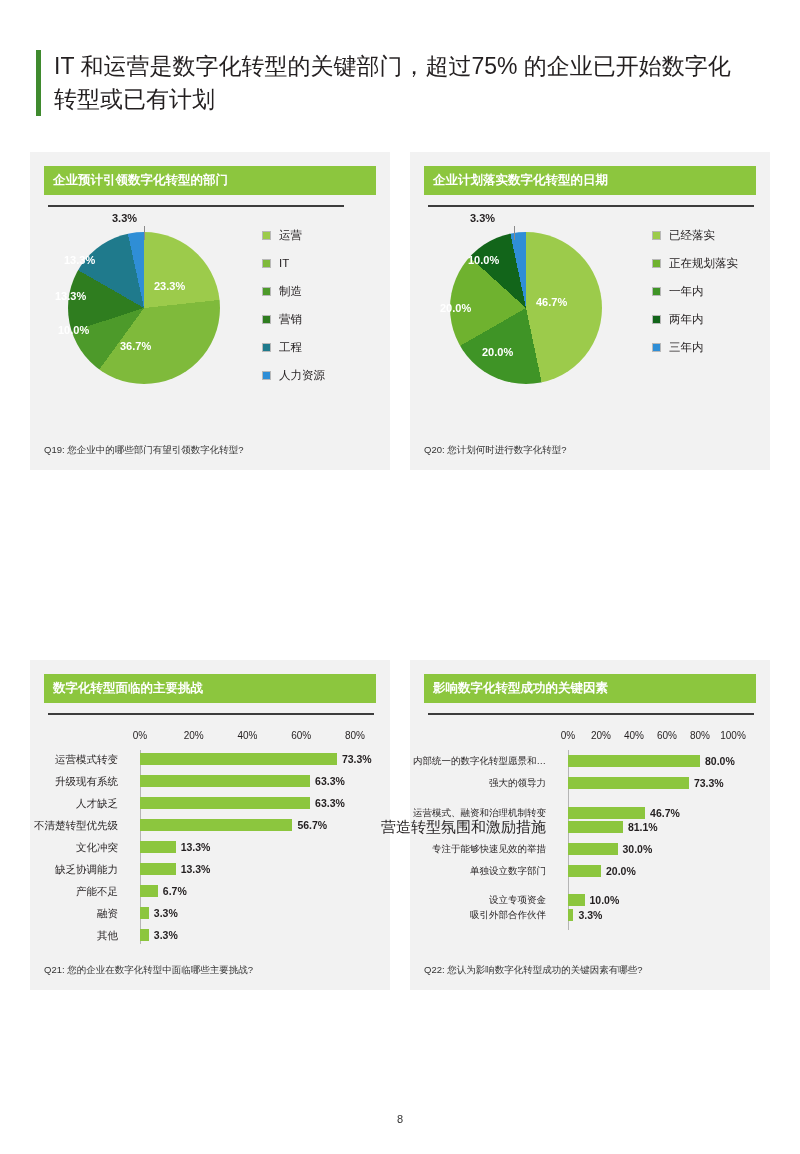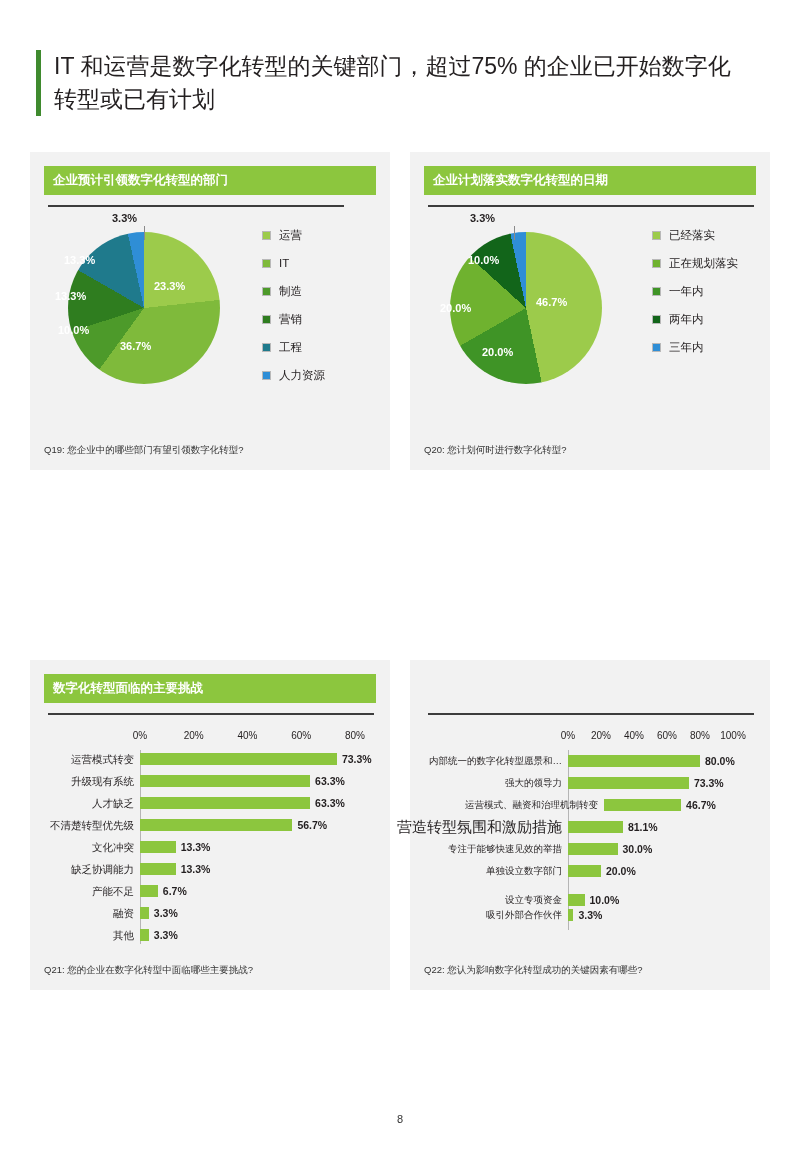"影响数字化转型成功的关键因素" div.panel-title { html: none -> <div>影响数字化转型成功的关键因素</div> }
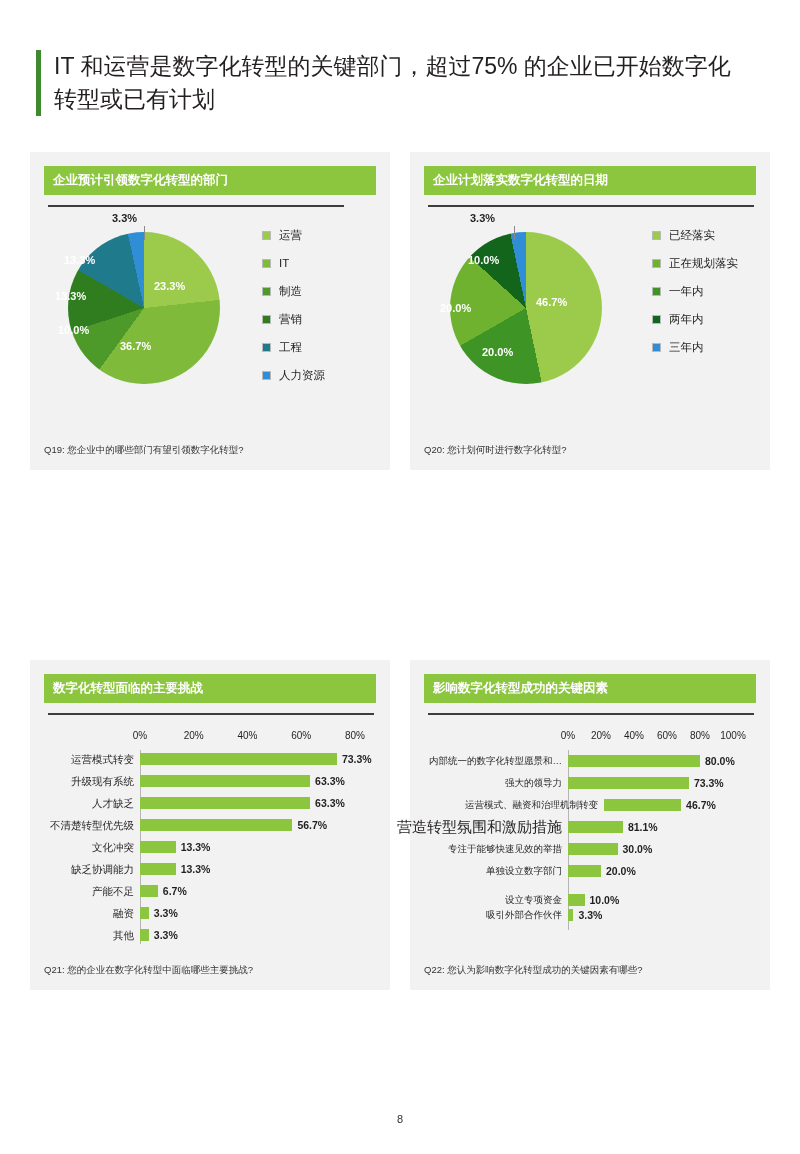"运营模式转变" .bar-cat { padding-right: 6px -> 22px }
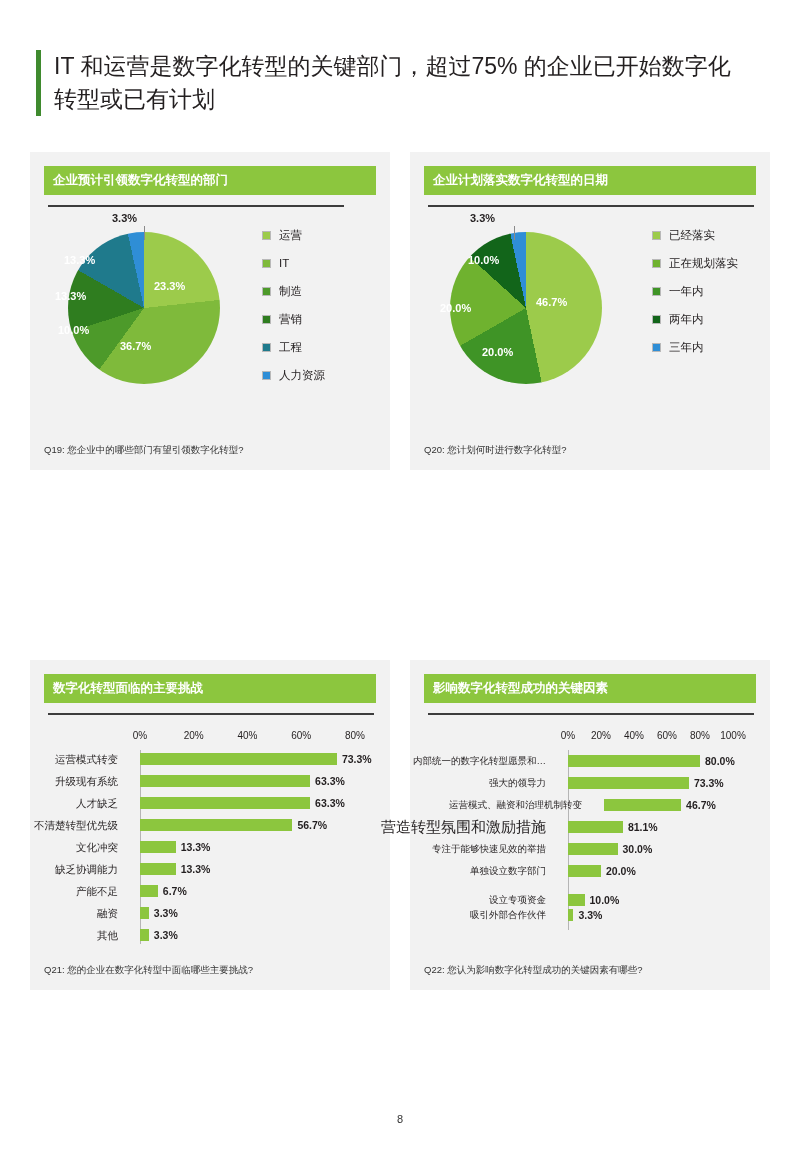"运营模式、融资和治理机制转变" div.bar-row { margin-left: 36px -> none; top: 44px -> 52px }
